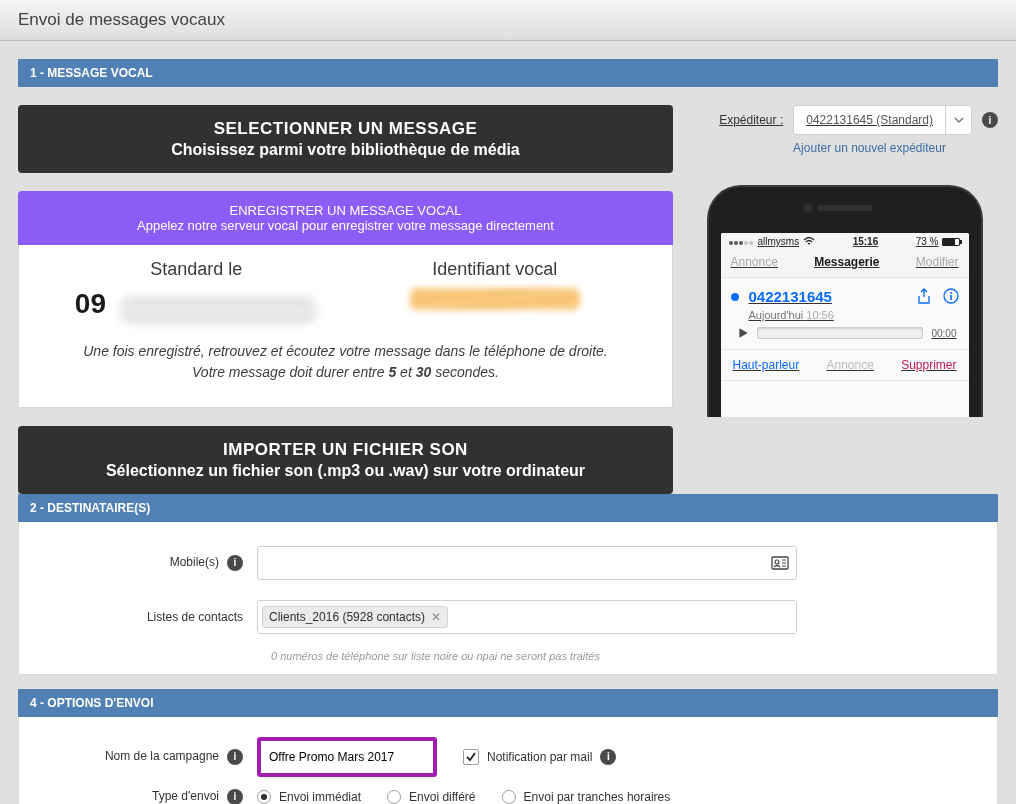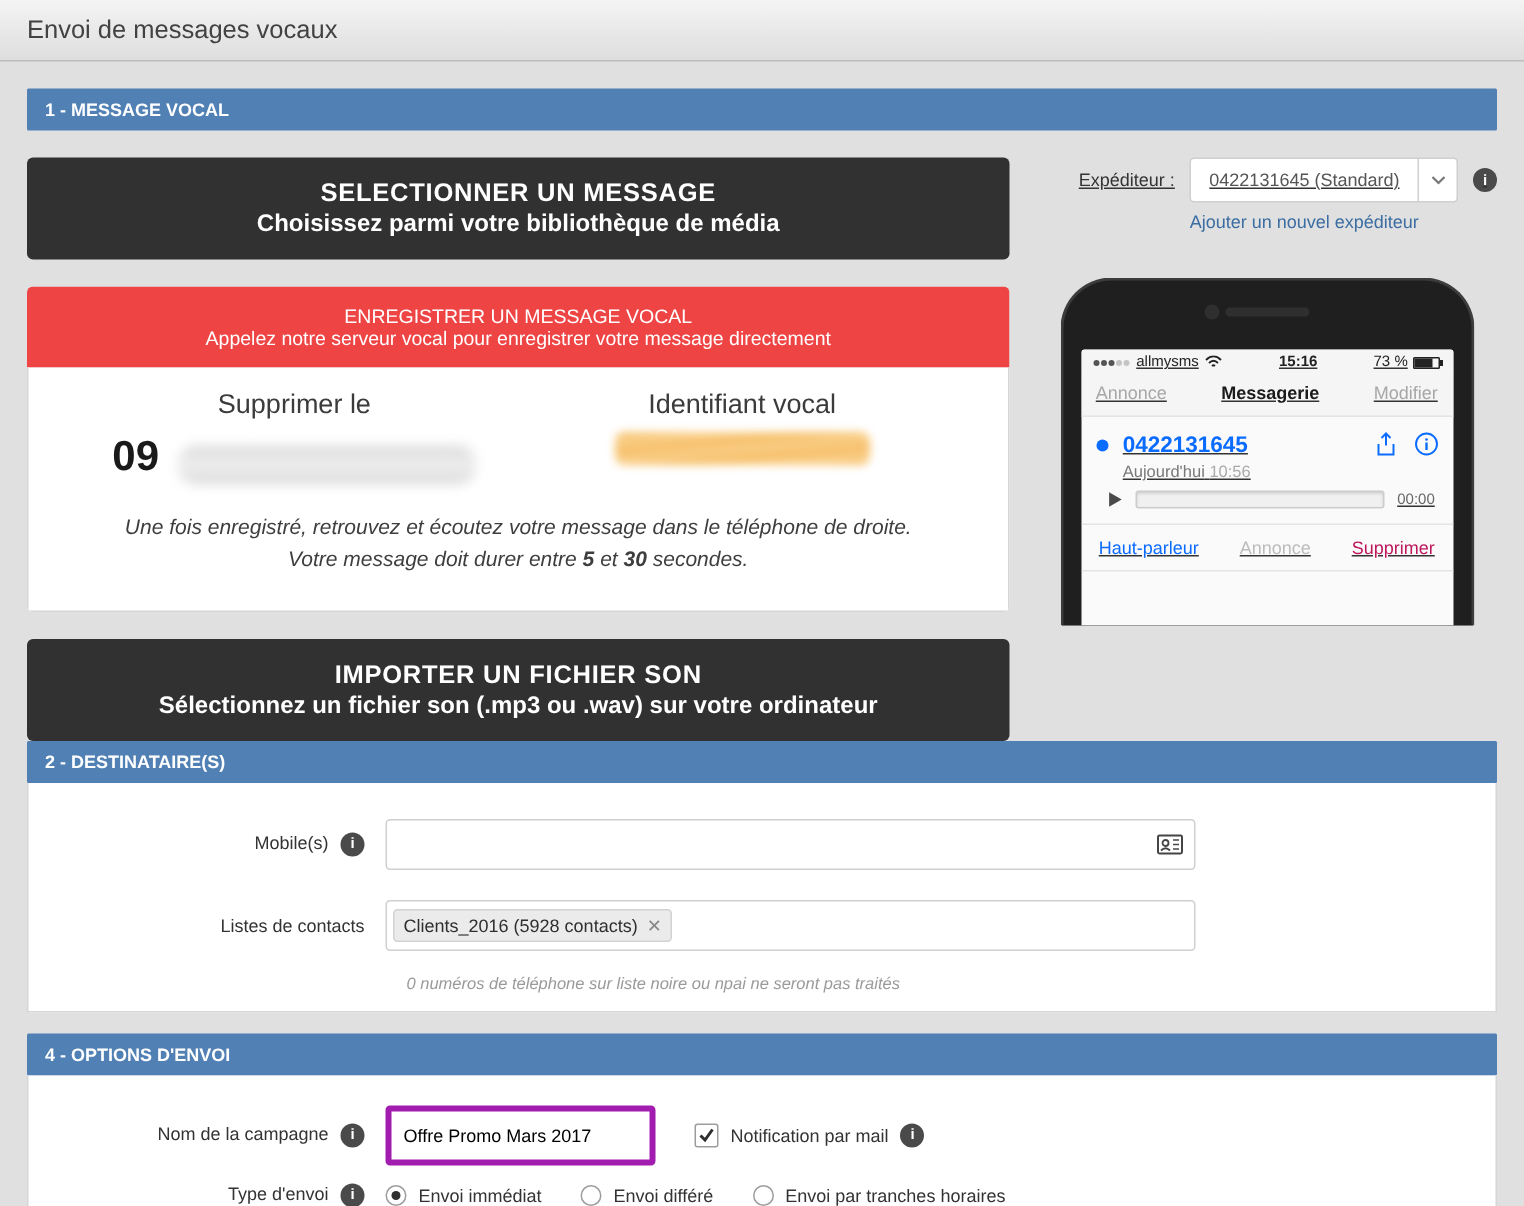"ENREGISTRER UN MESSAGE VOCAL" .record-top { background: #ef4444 -> #8b5cf6 }
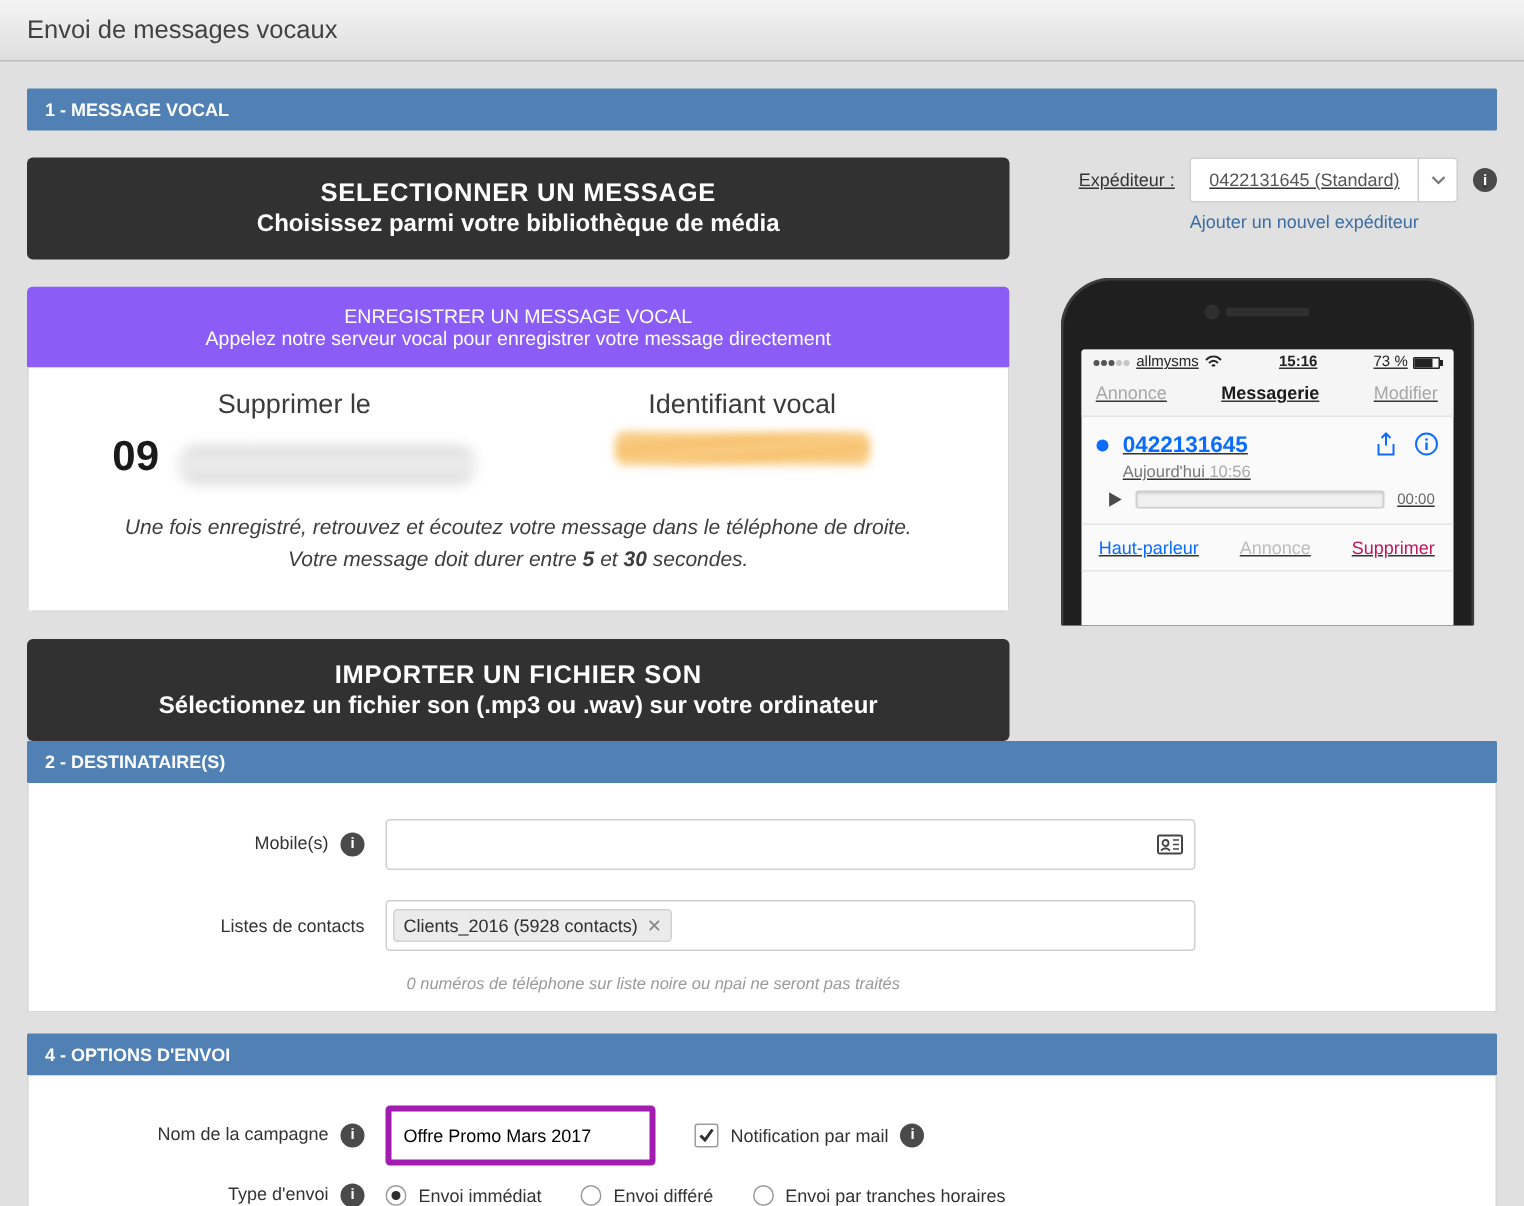"Supprimer le" h3 { text: Supprimer -> Standard }
